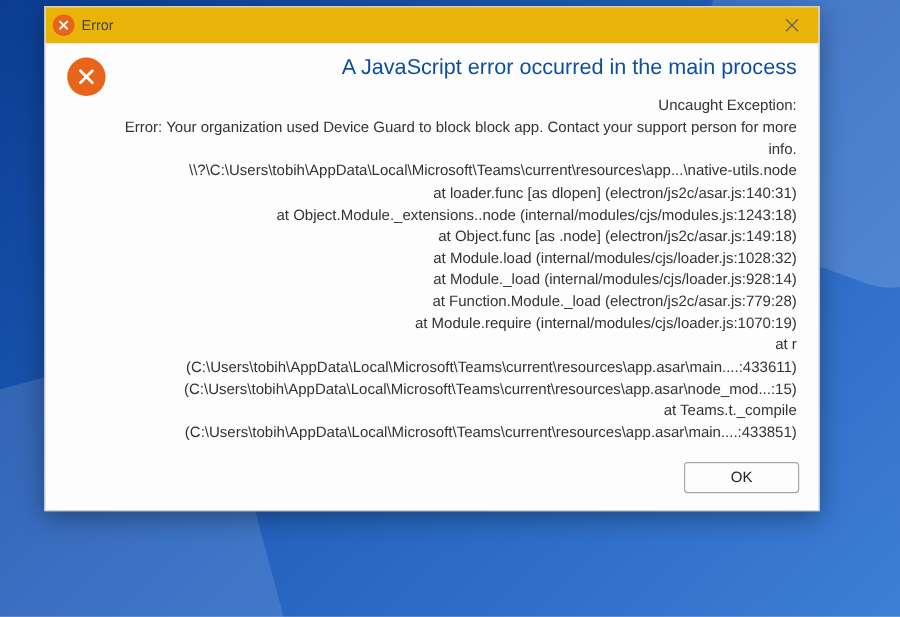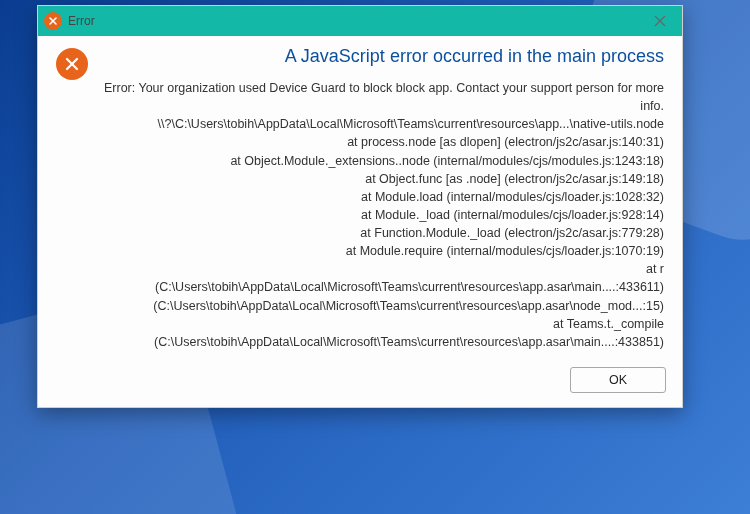"Error" .titlebar { background: #14b8a6 -> #eab308 }
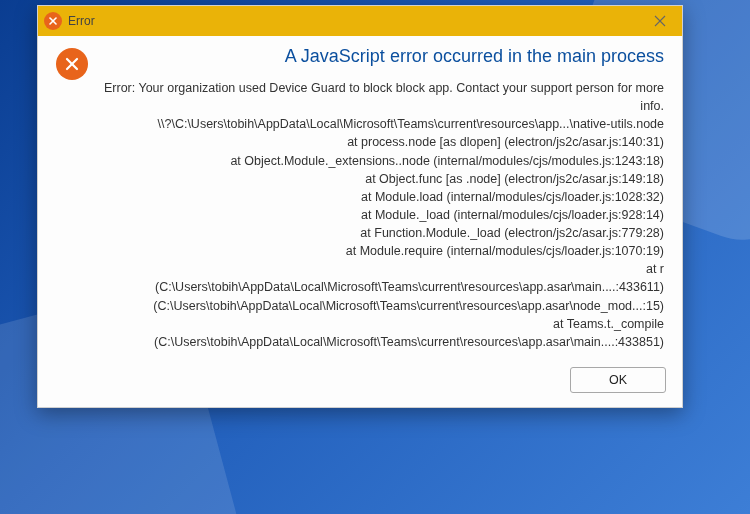"Uncaught Exception:" div.stack-line { html: none -> <div>Uncaught Exception:</div> }
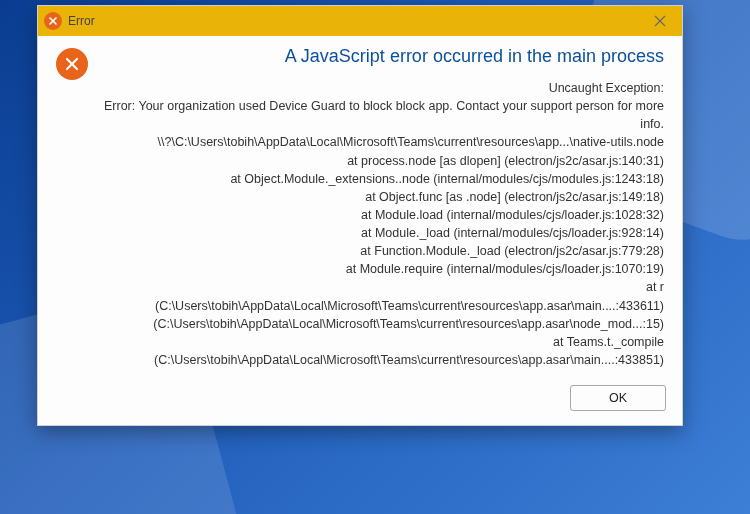"at process.node [as dlopen]" div.stack-line { text: process.node -> loader.func }
